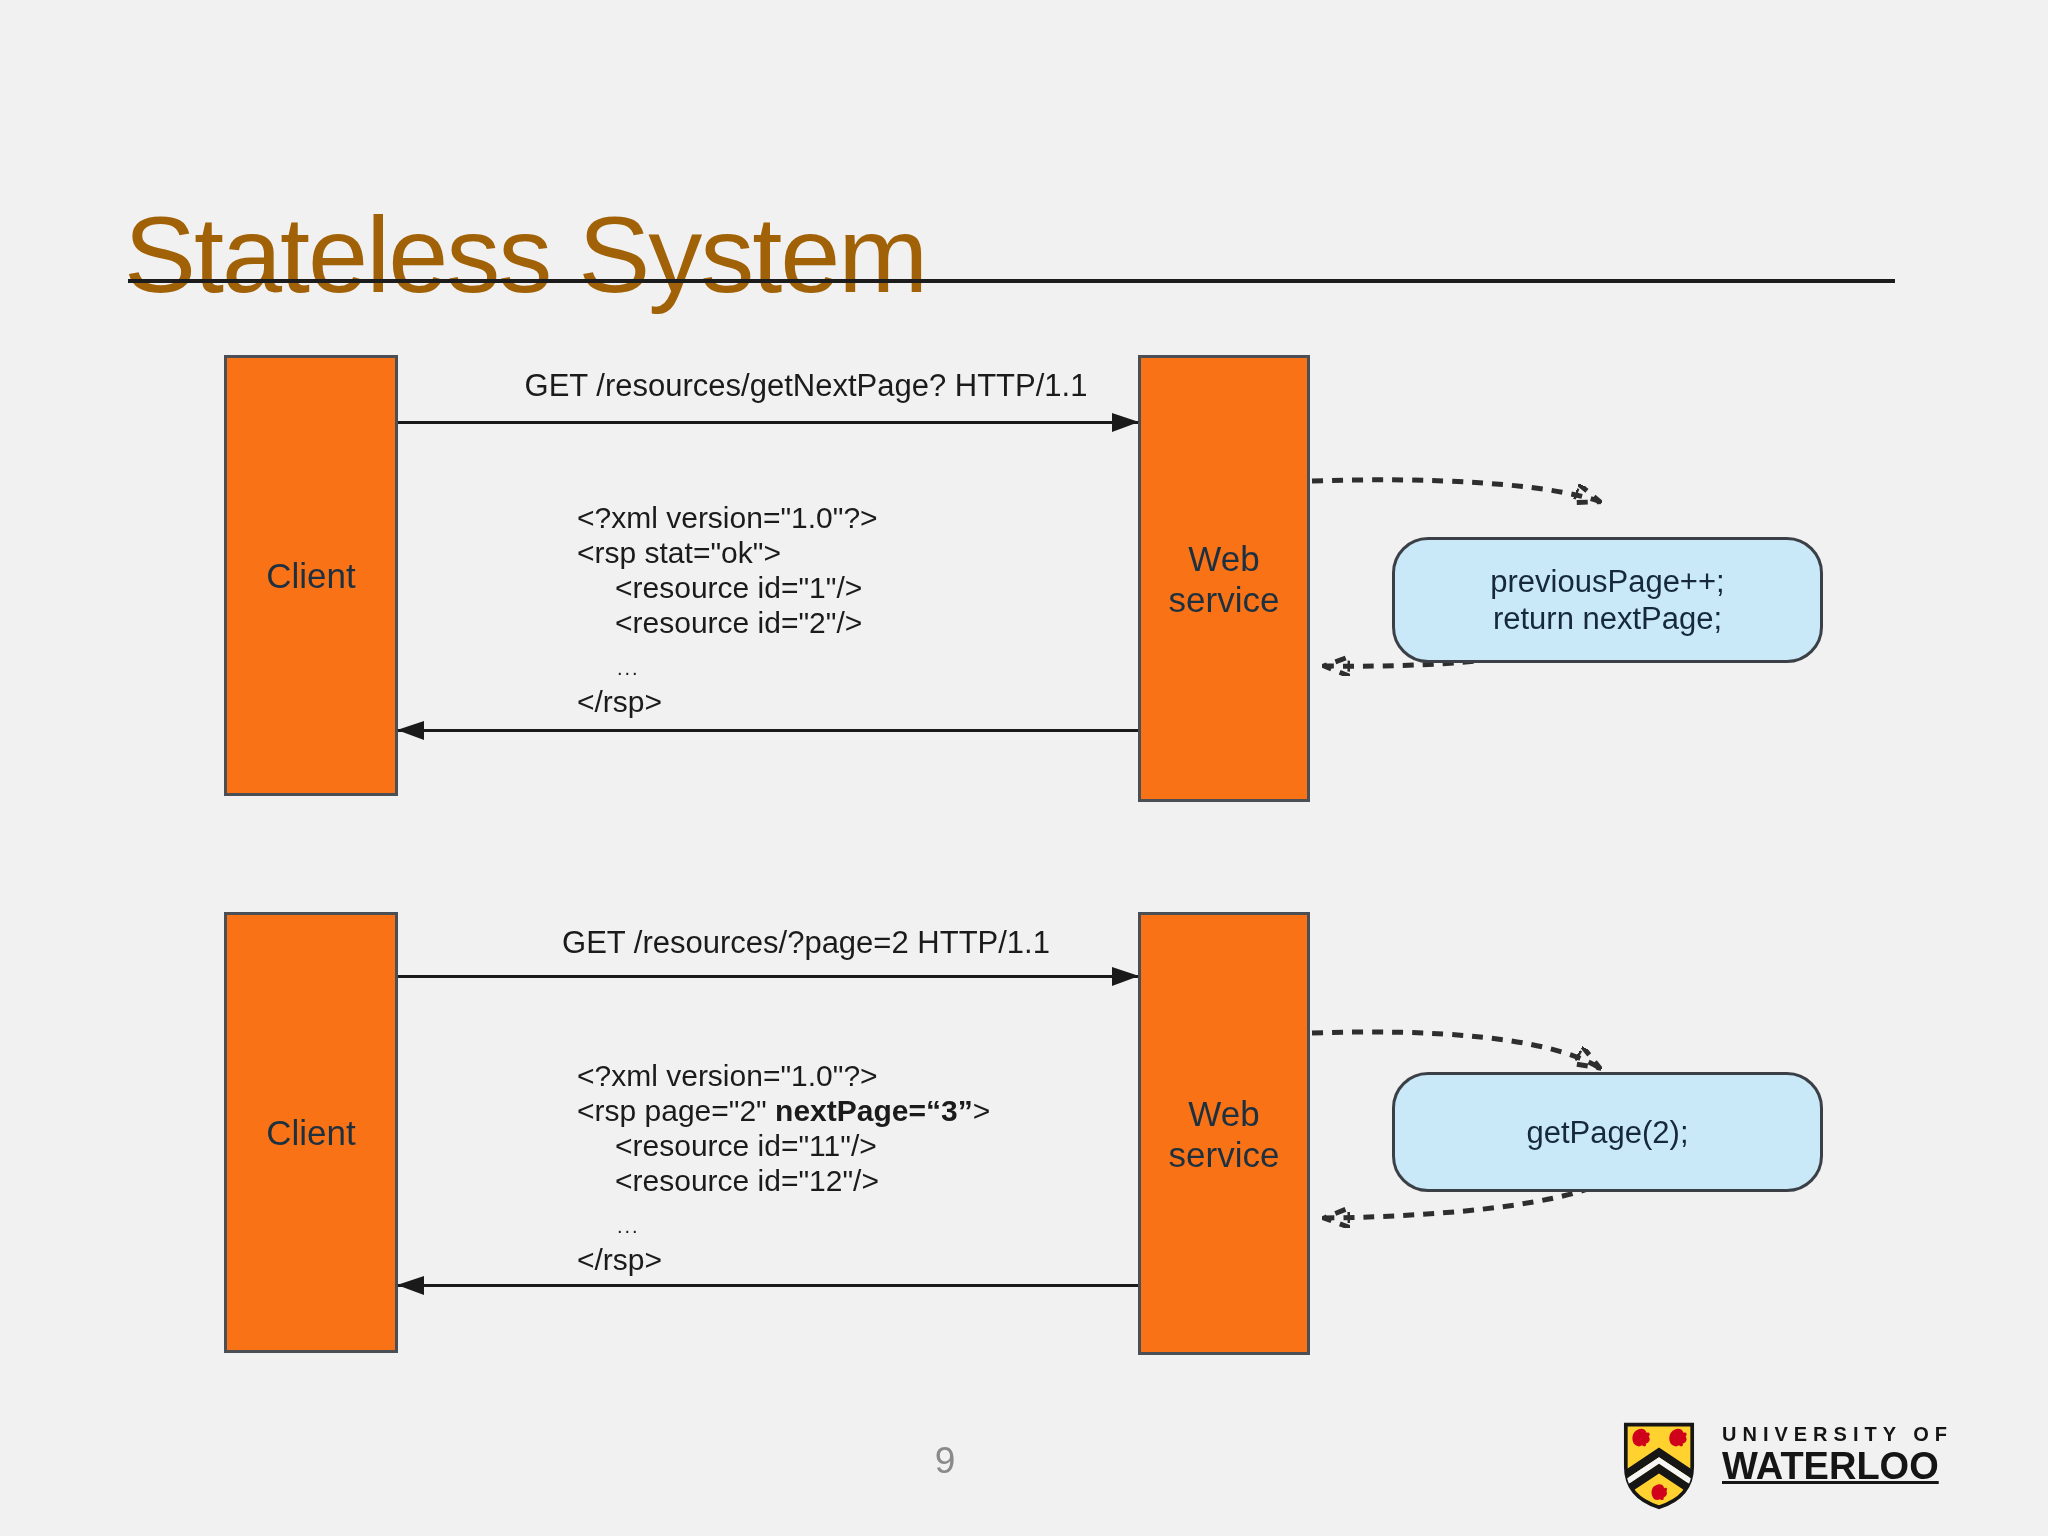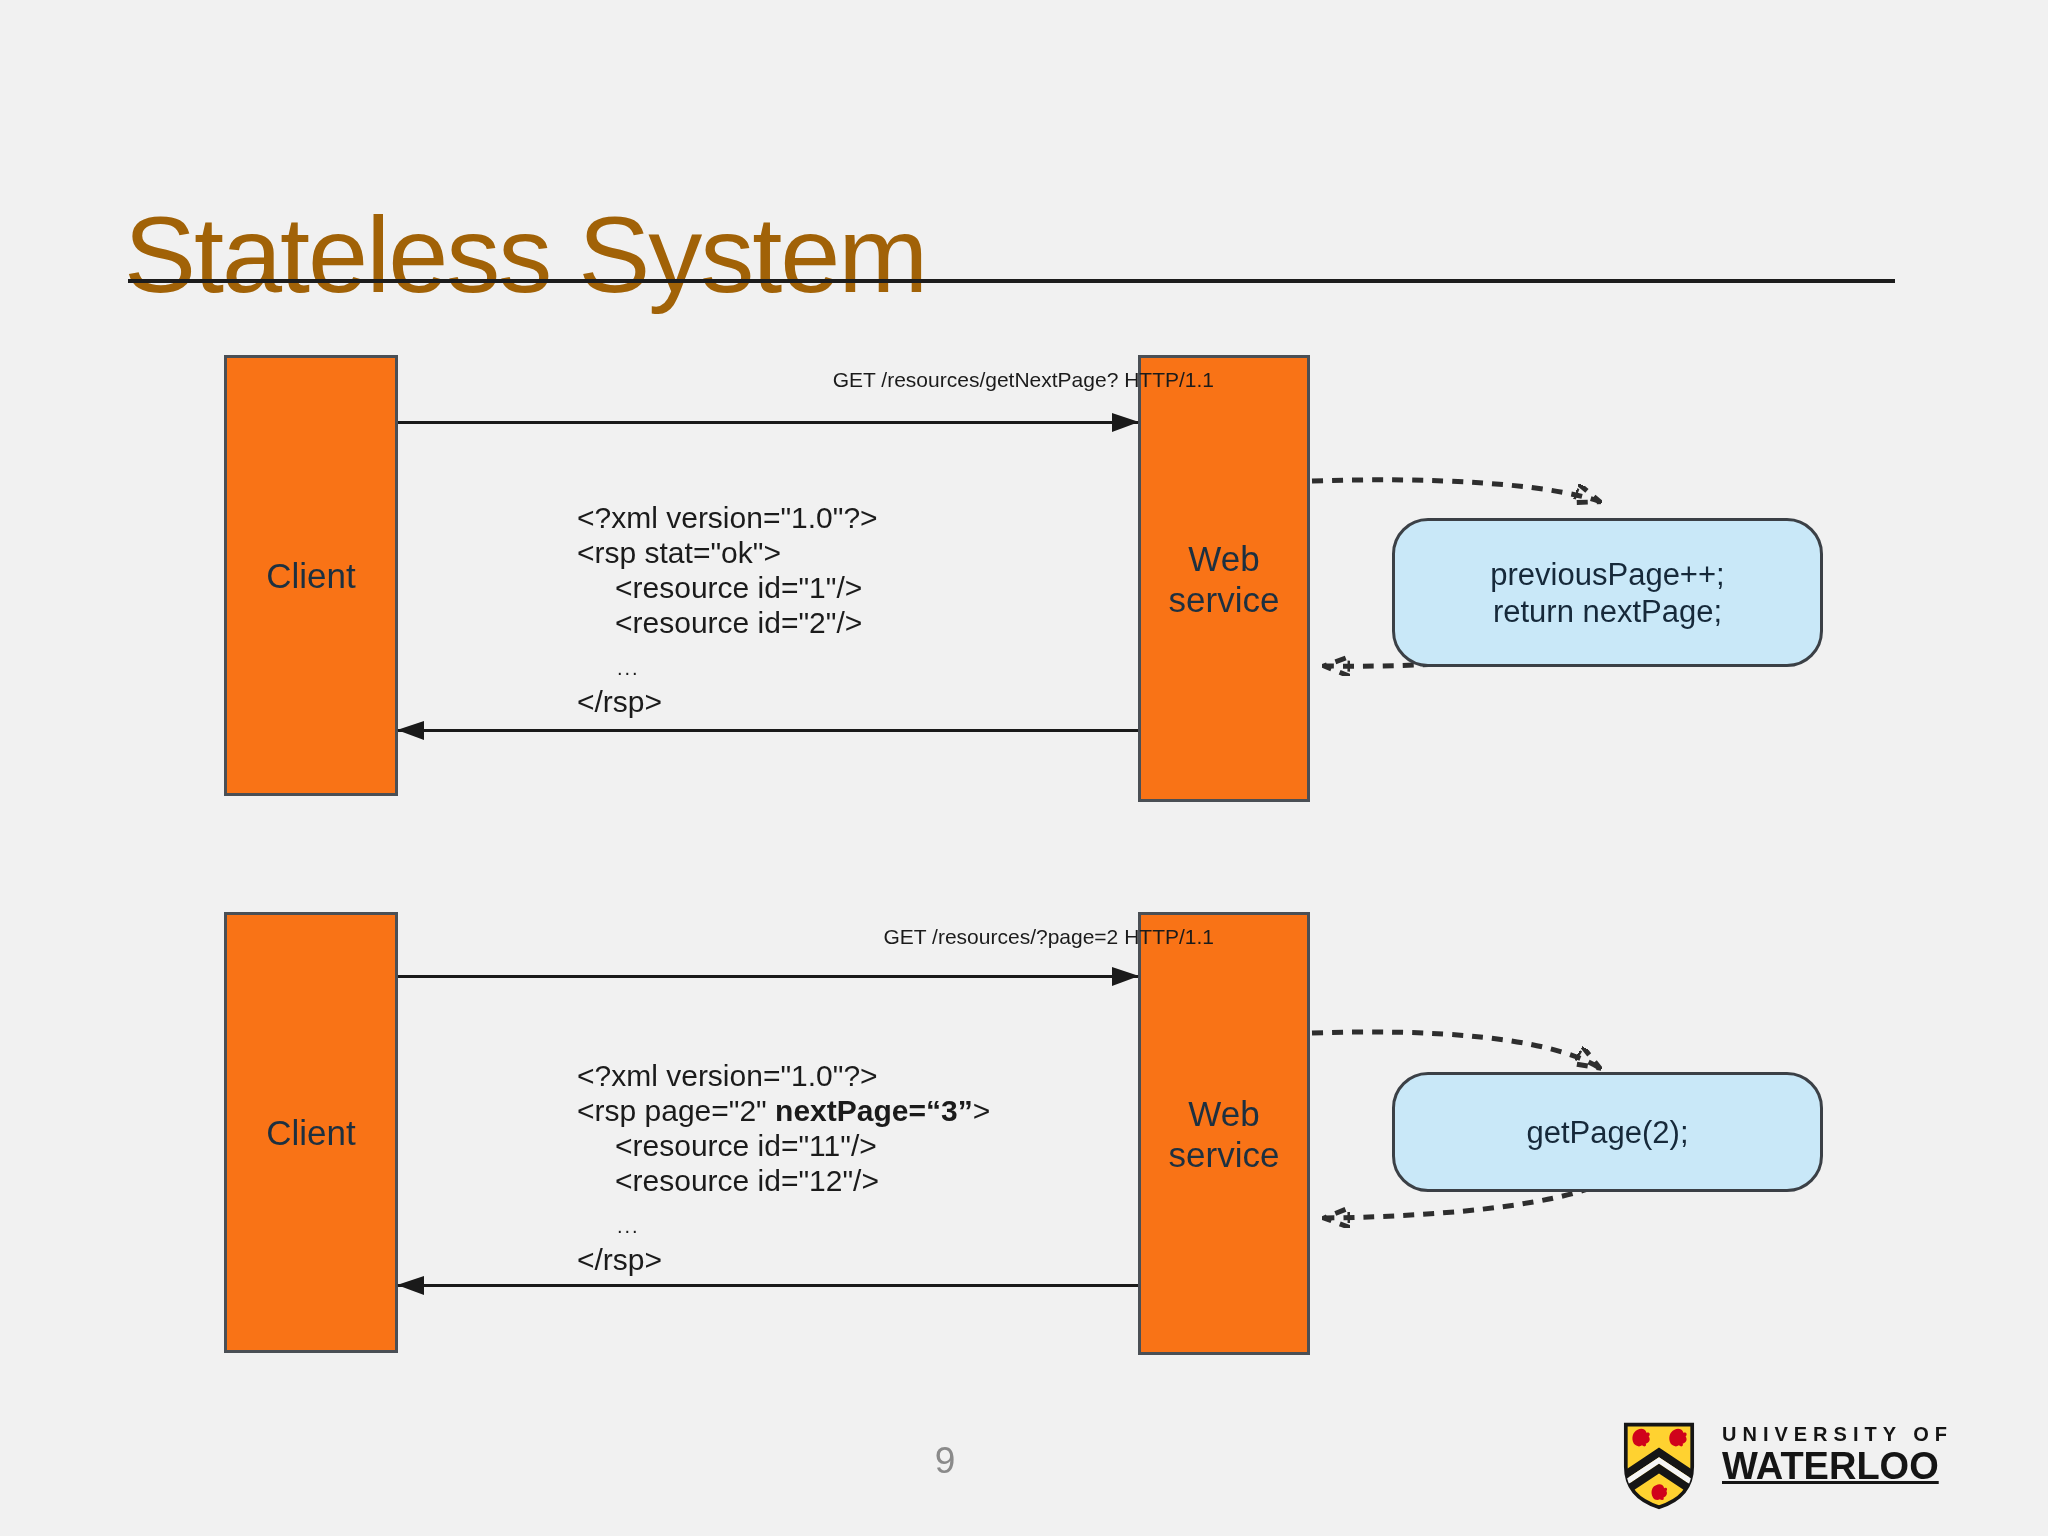"GET /resources/getNextPage? HTTP/1.1" .req-label { font-size: 21px -> 31px; text-align: right -> center }
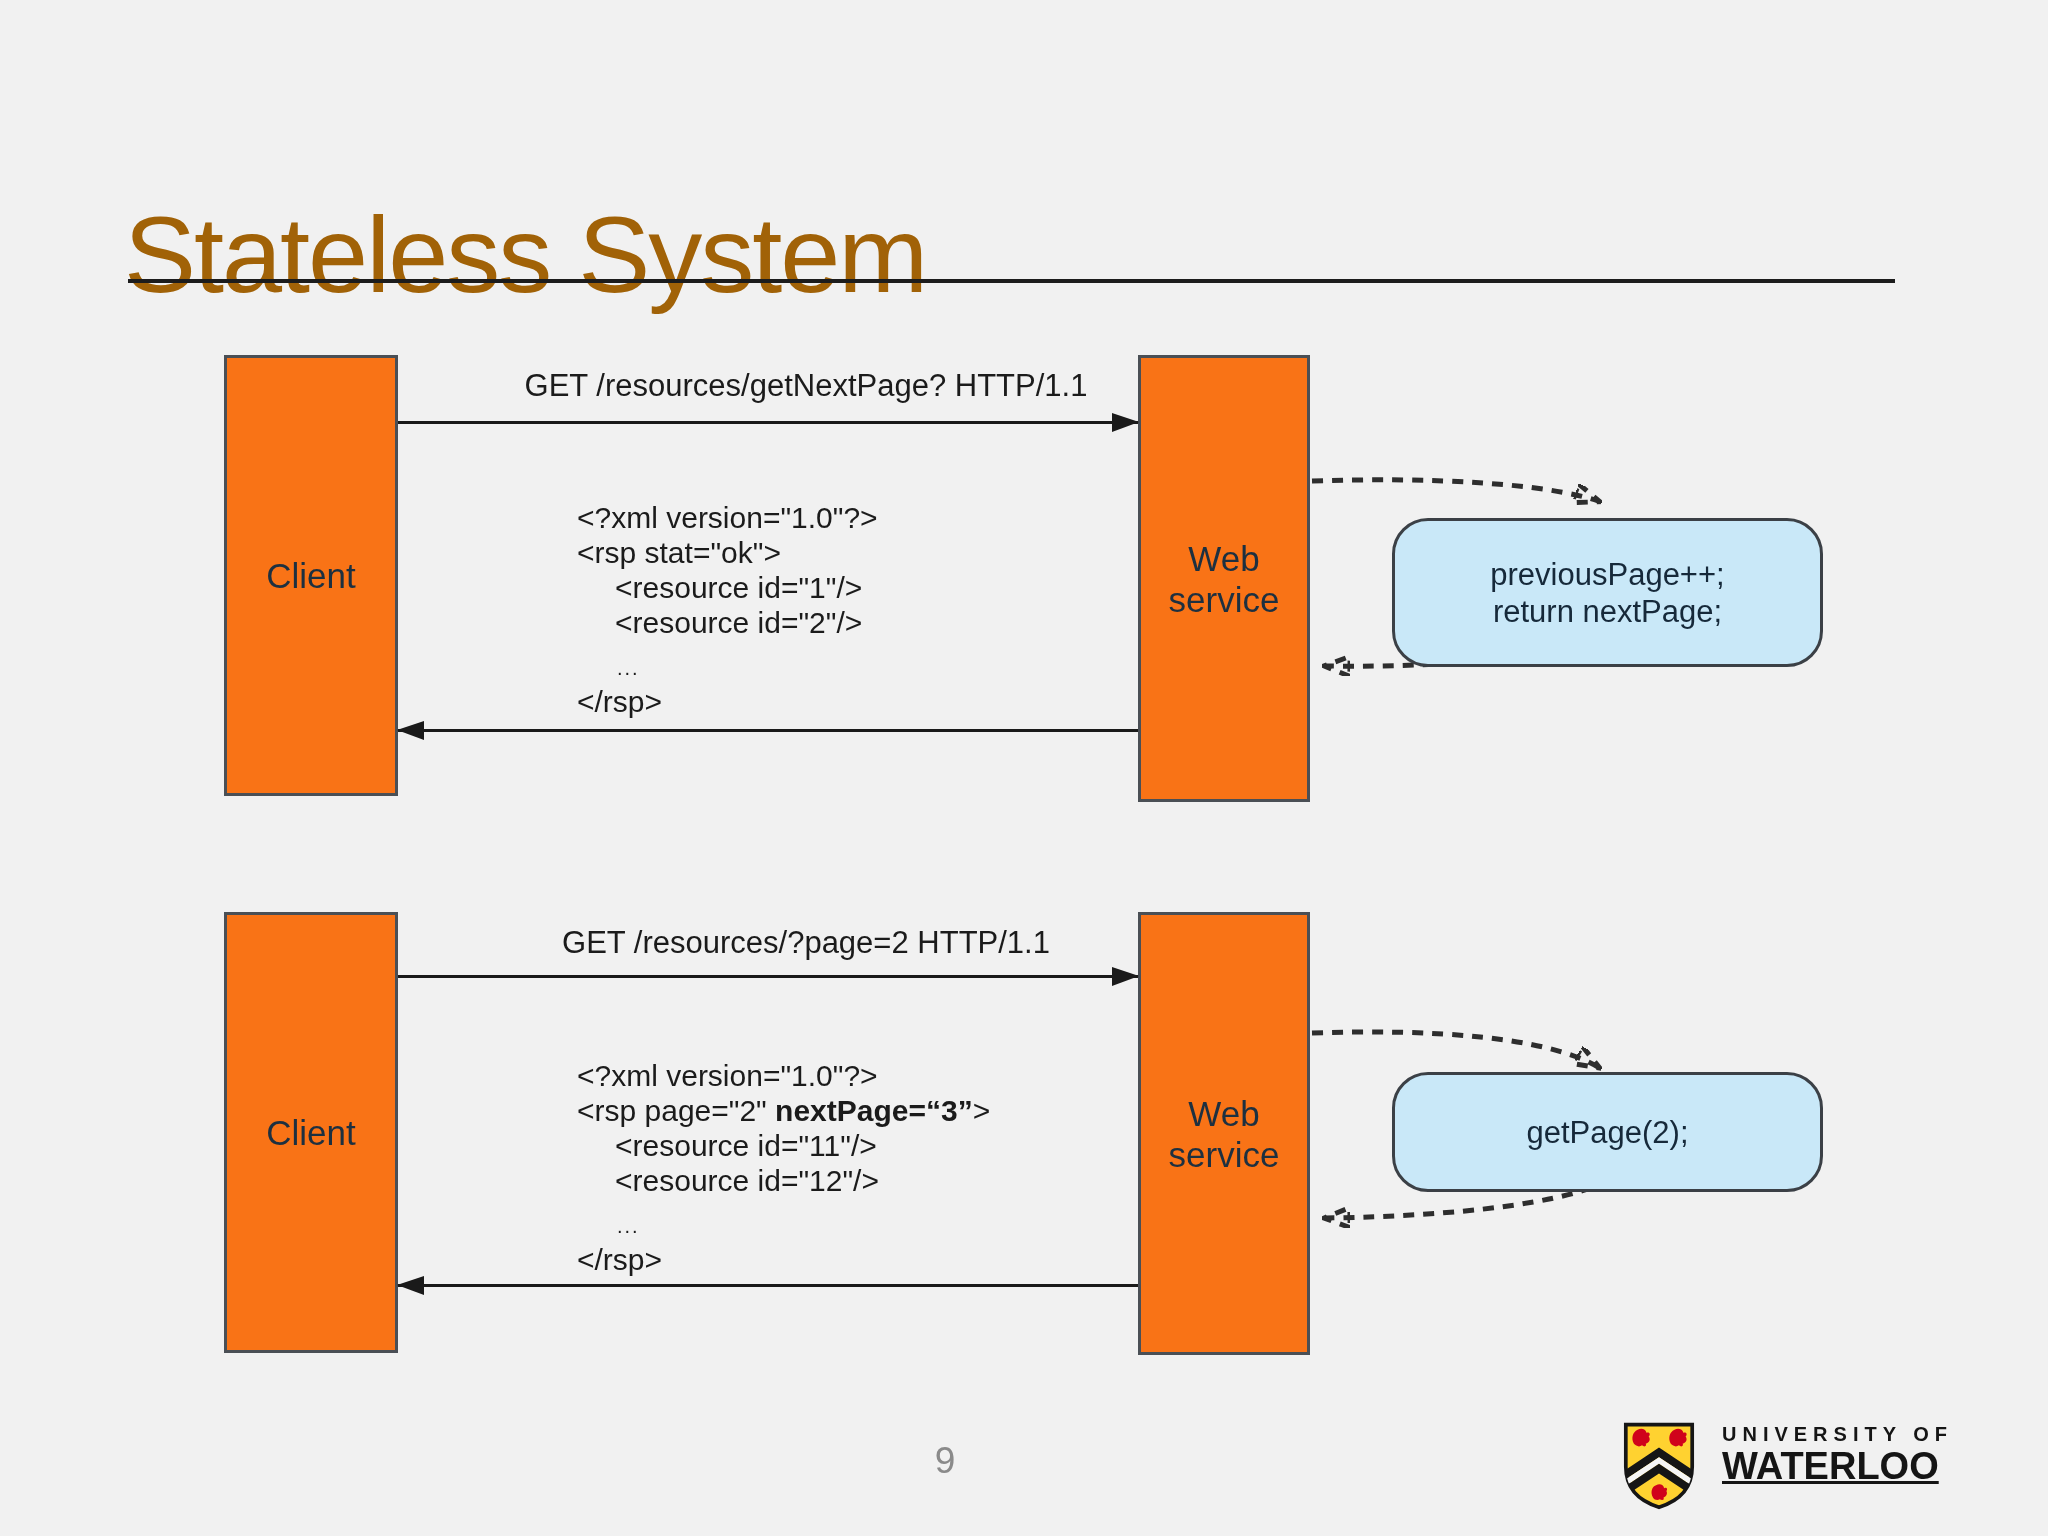"previousPage++;" .d1-code { height: 149px -> 126px; top: 518px -> 537px }
